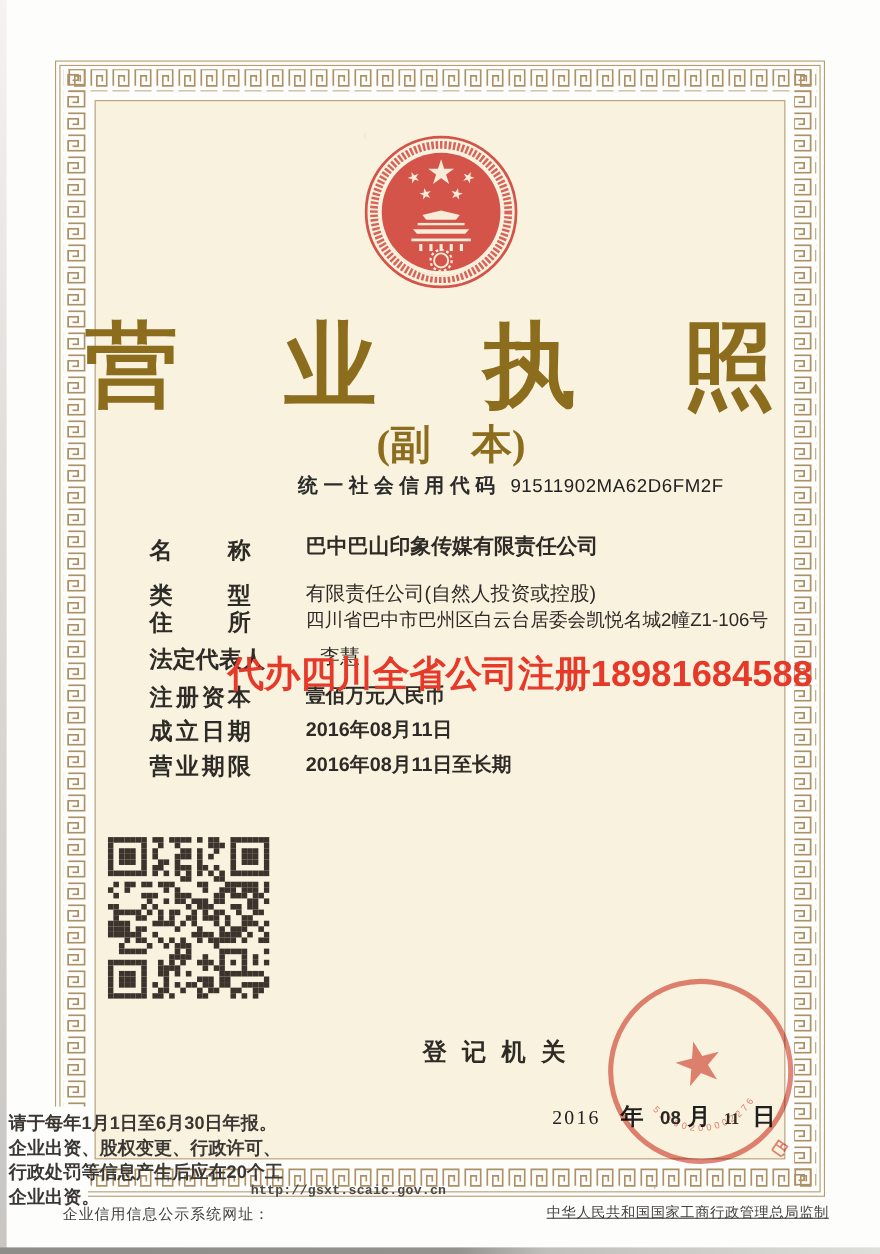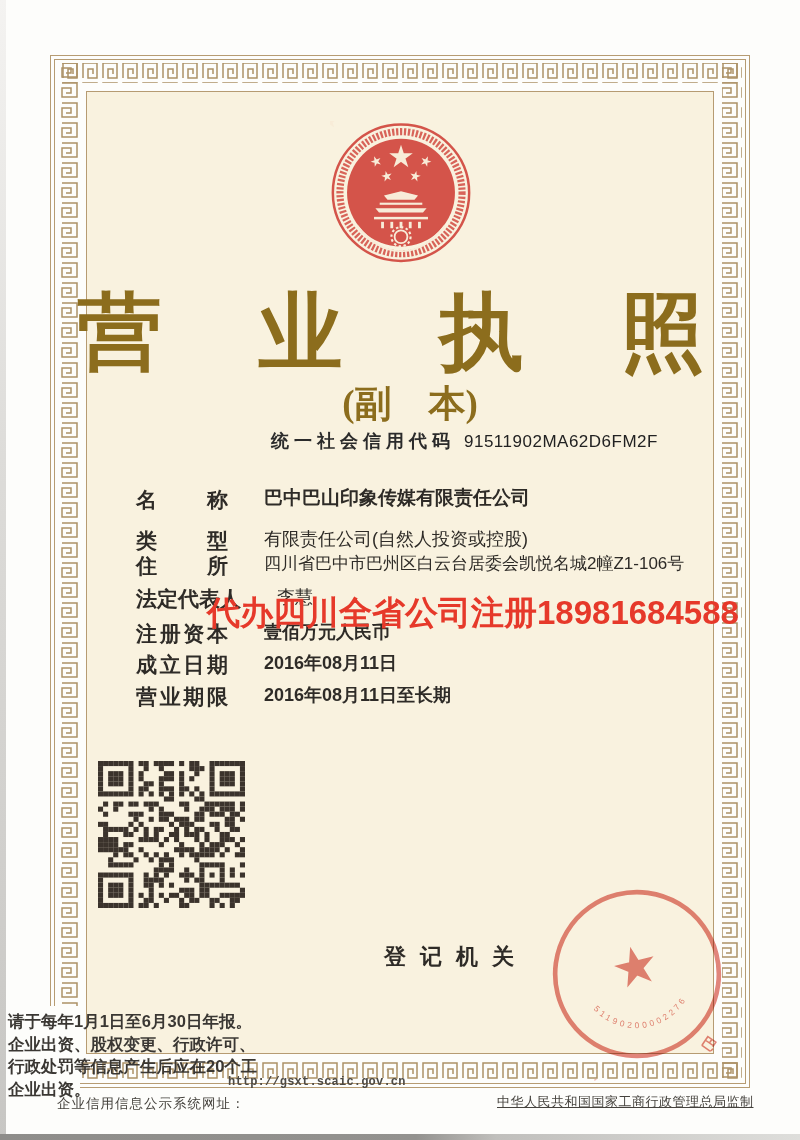"巴中巴山印象传媒有限责任公司" .fvalue { margin-left: 36px -> 50px }
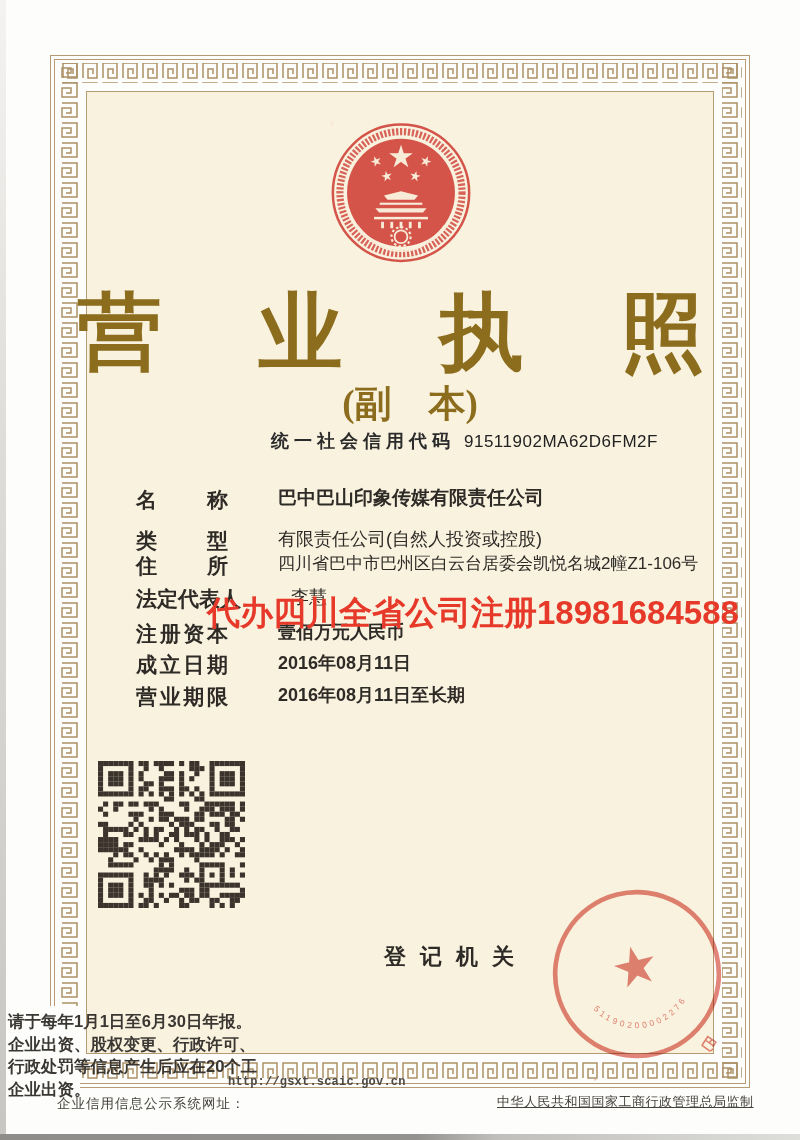"2016" div.date-line { html: none -> <div> <span>2016</span> <span>年</span> <span>08</span> <span>月</span> <span>11</span> <span>日</span> </div> }
